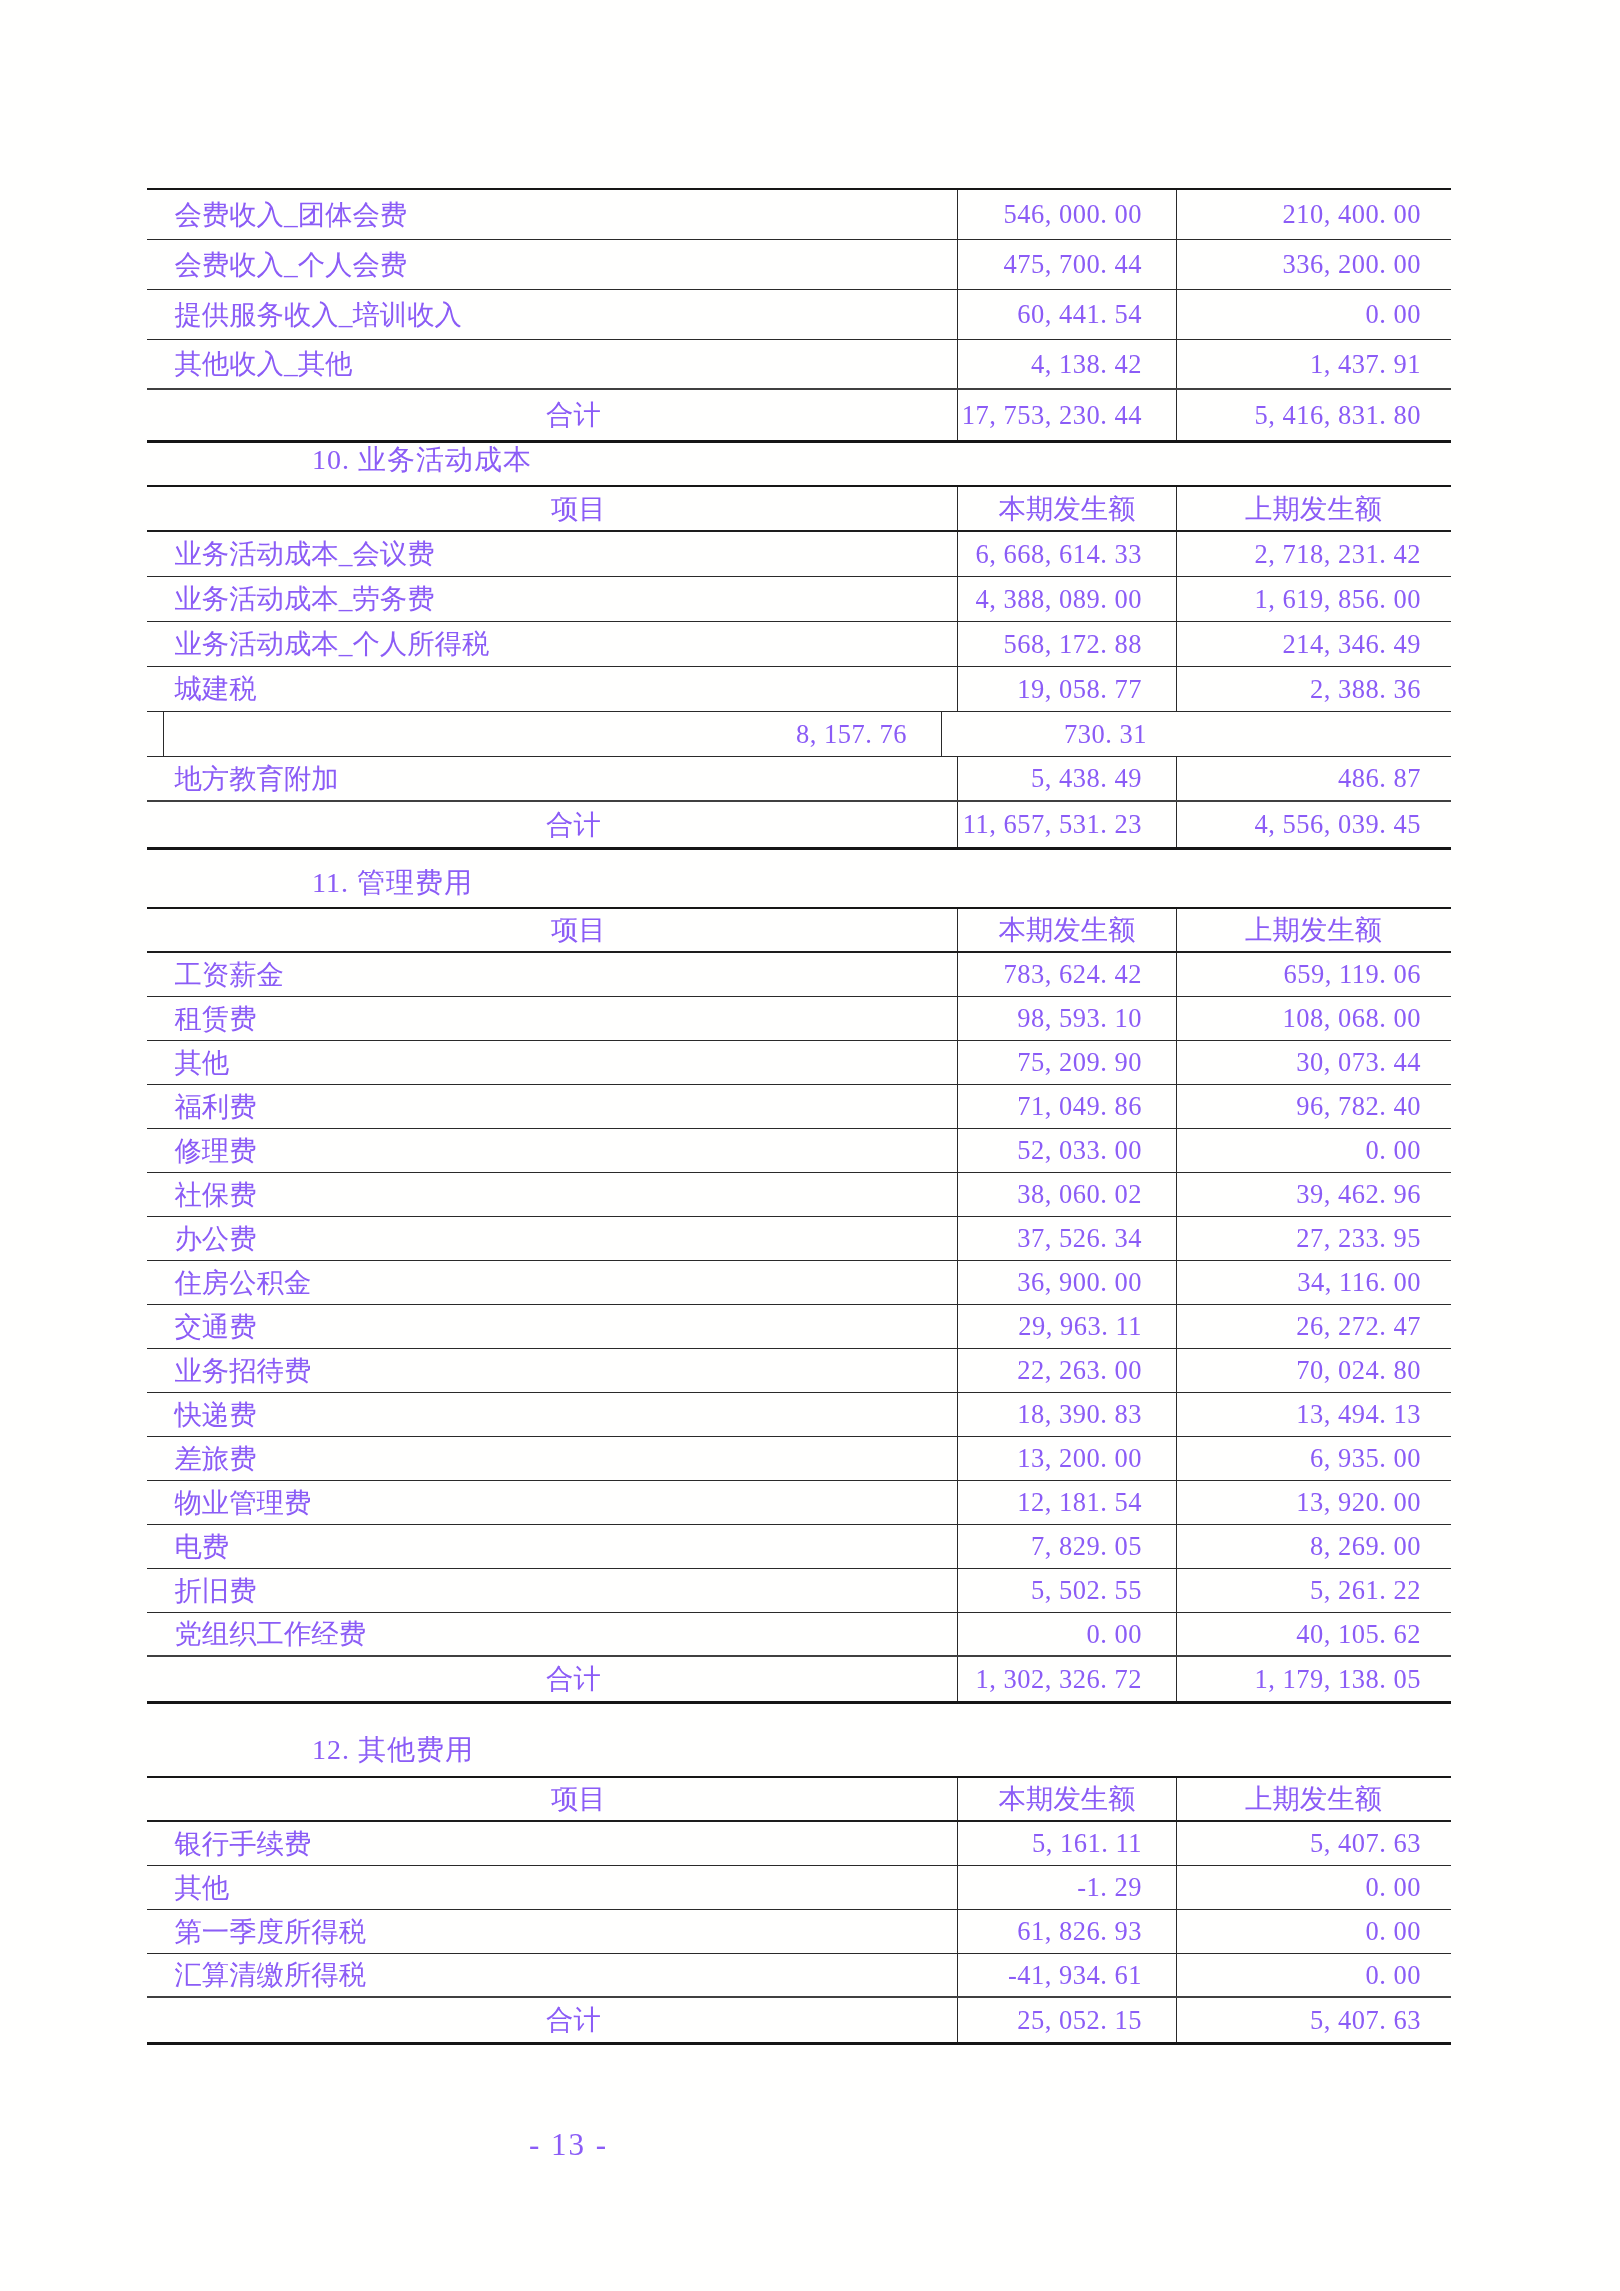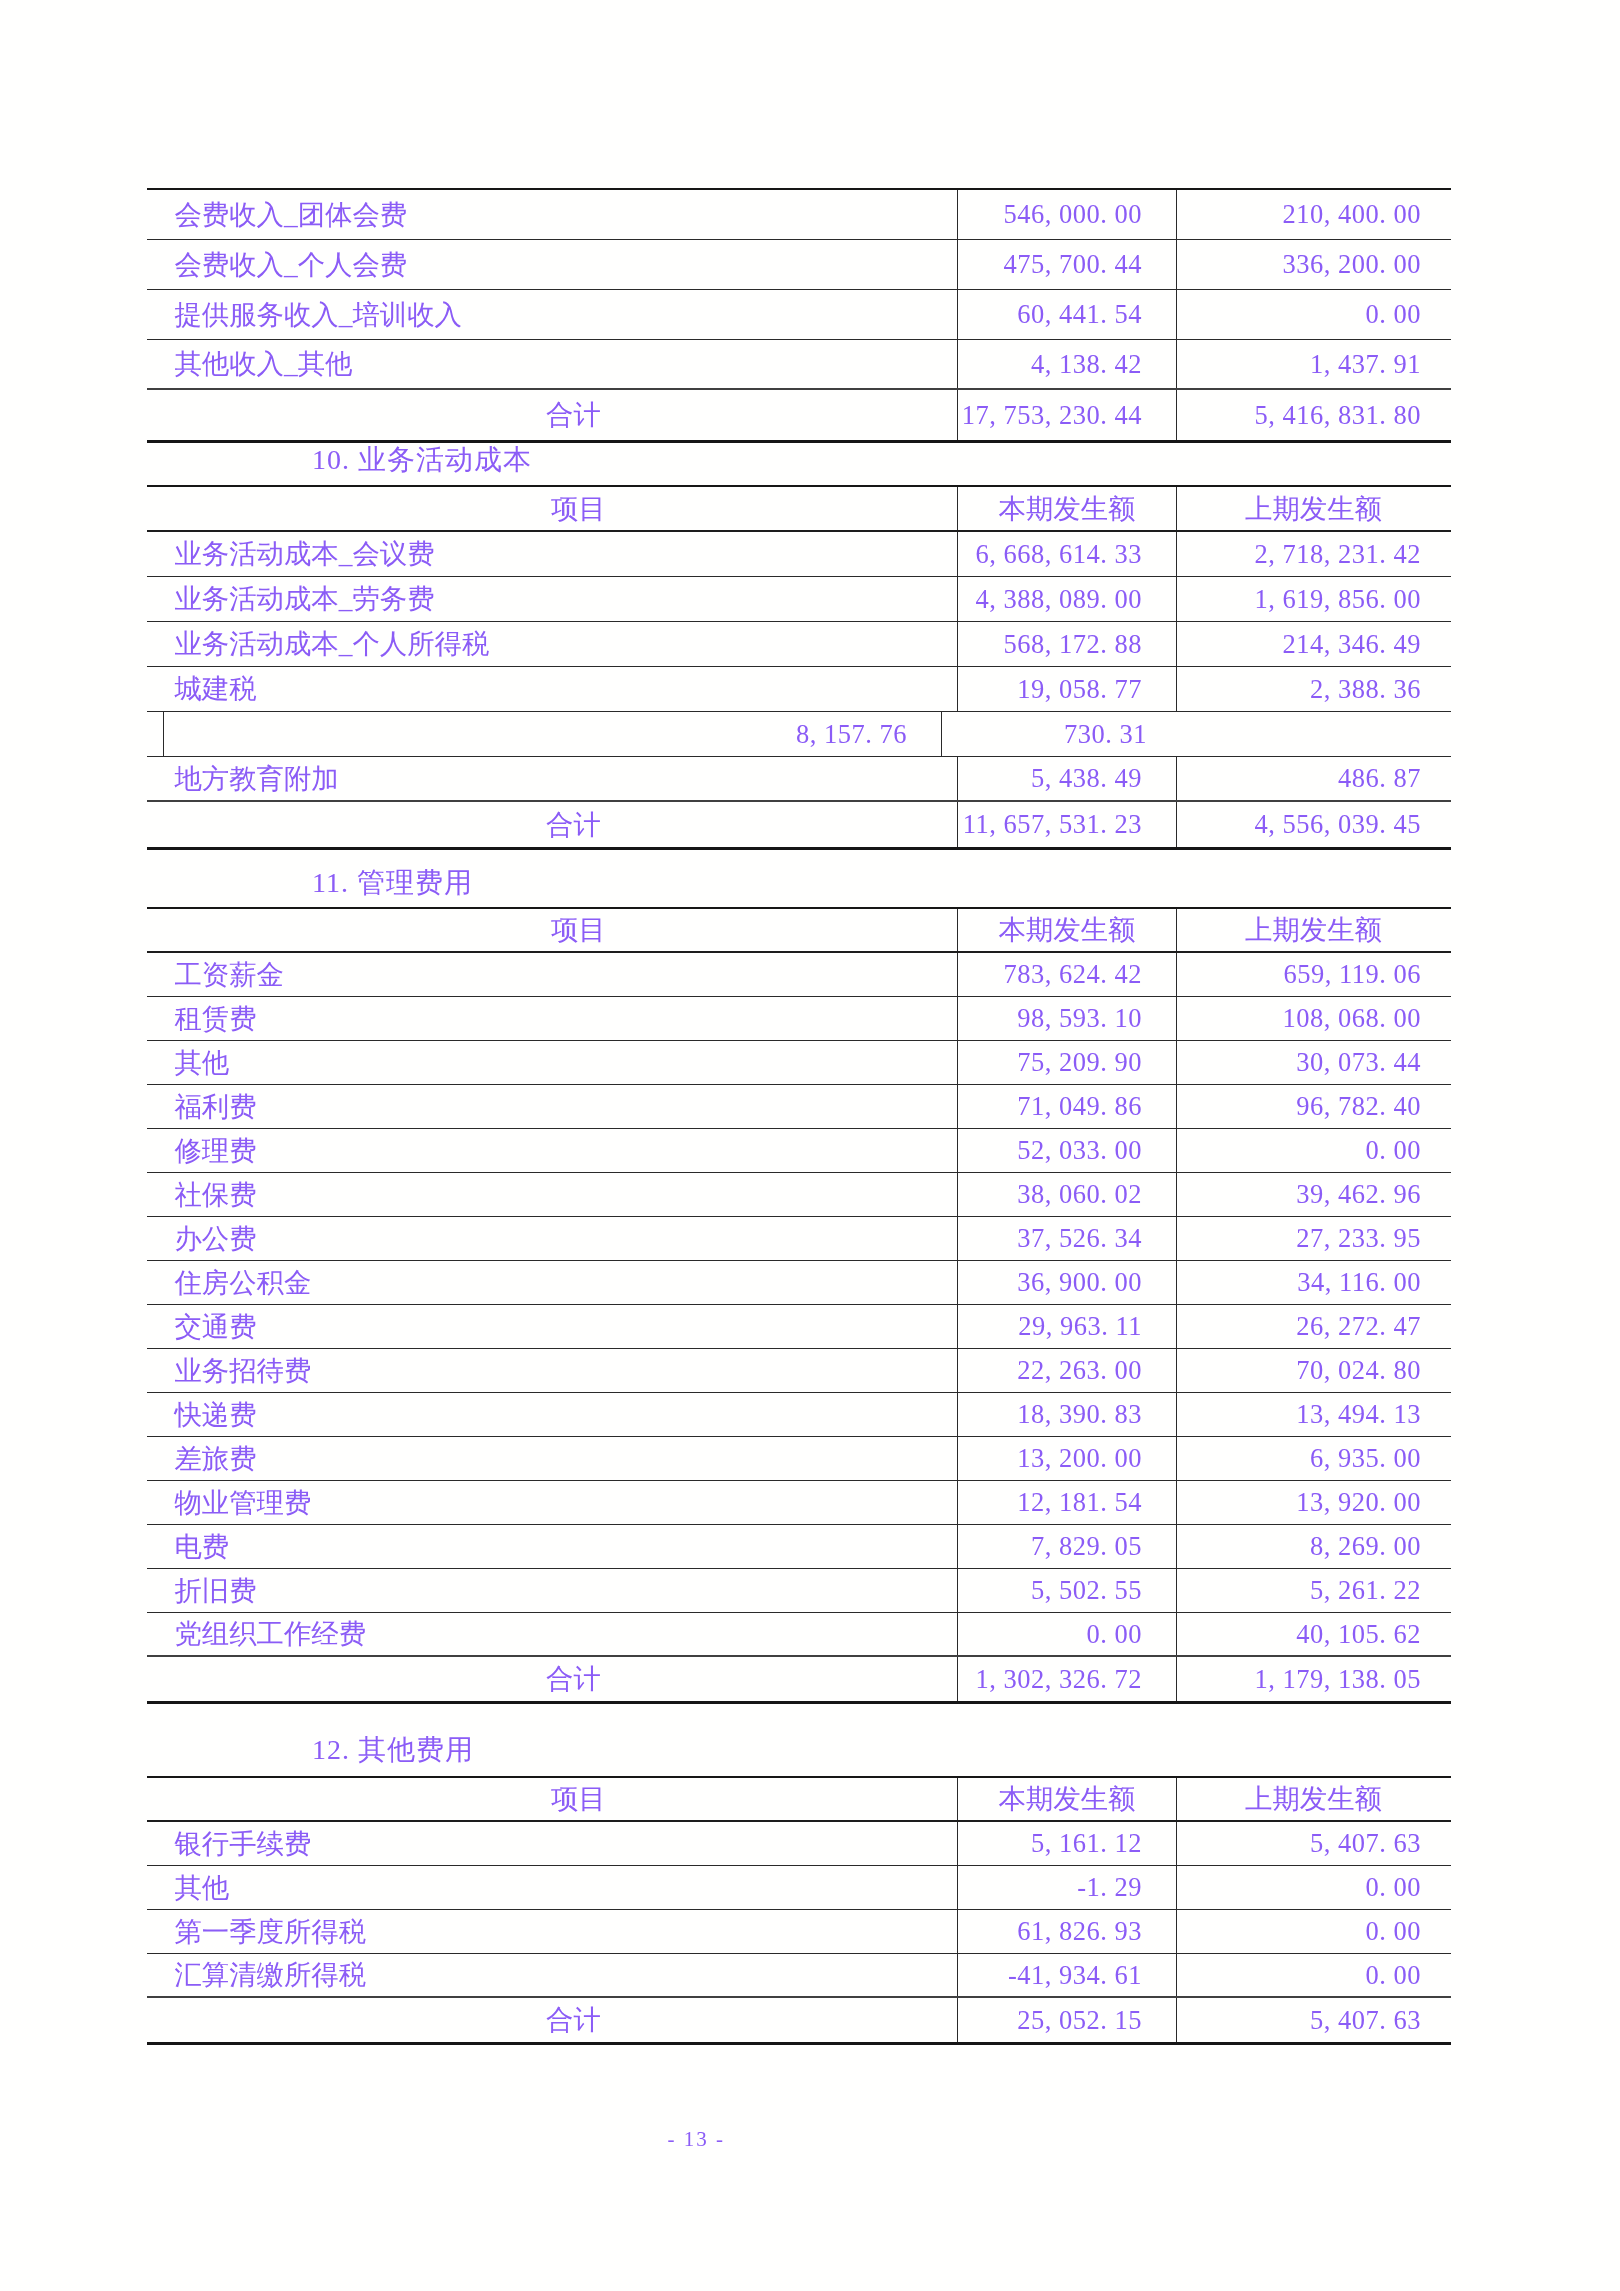"5, 161. 12" div.t-cell { text: 12 -> 11 }
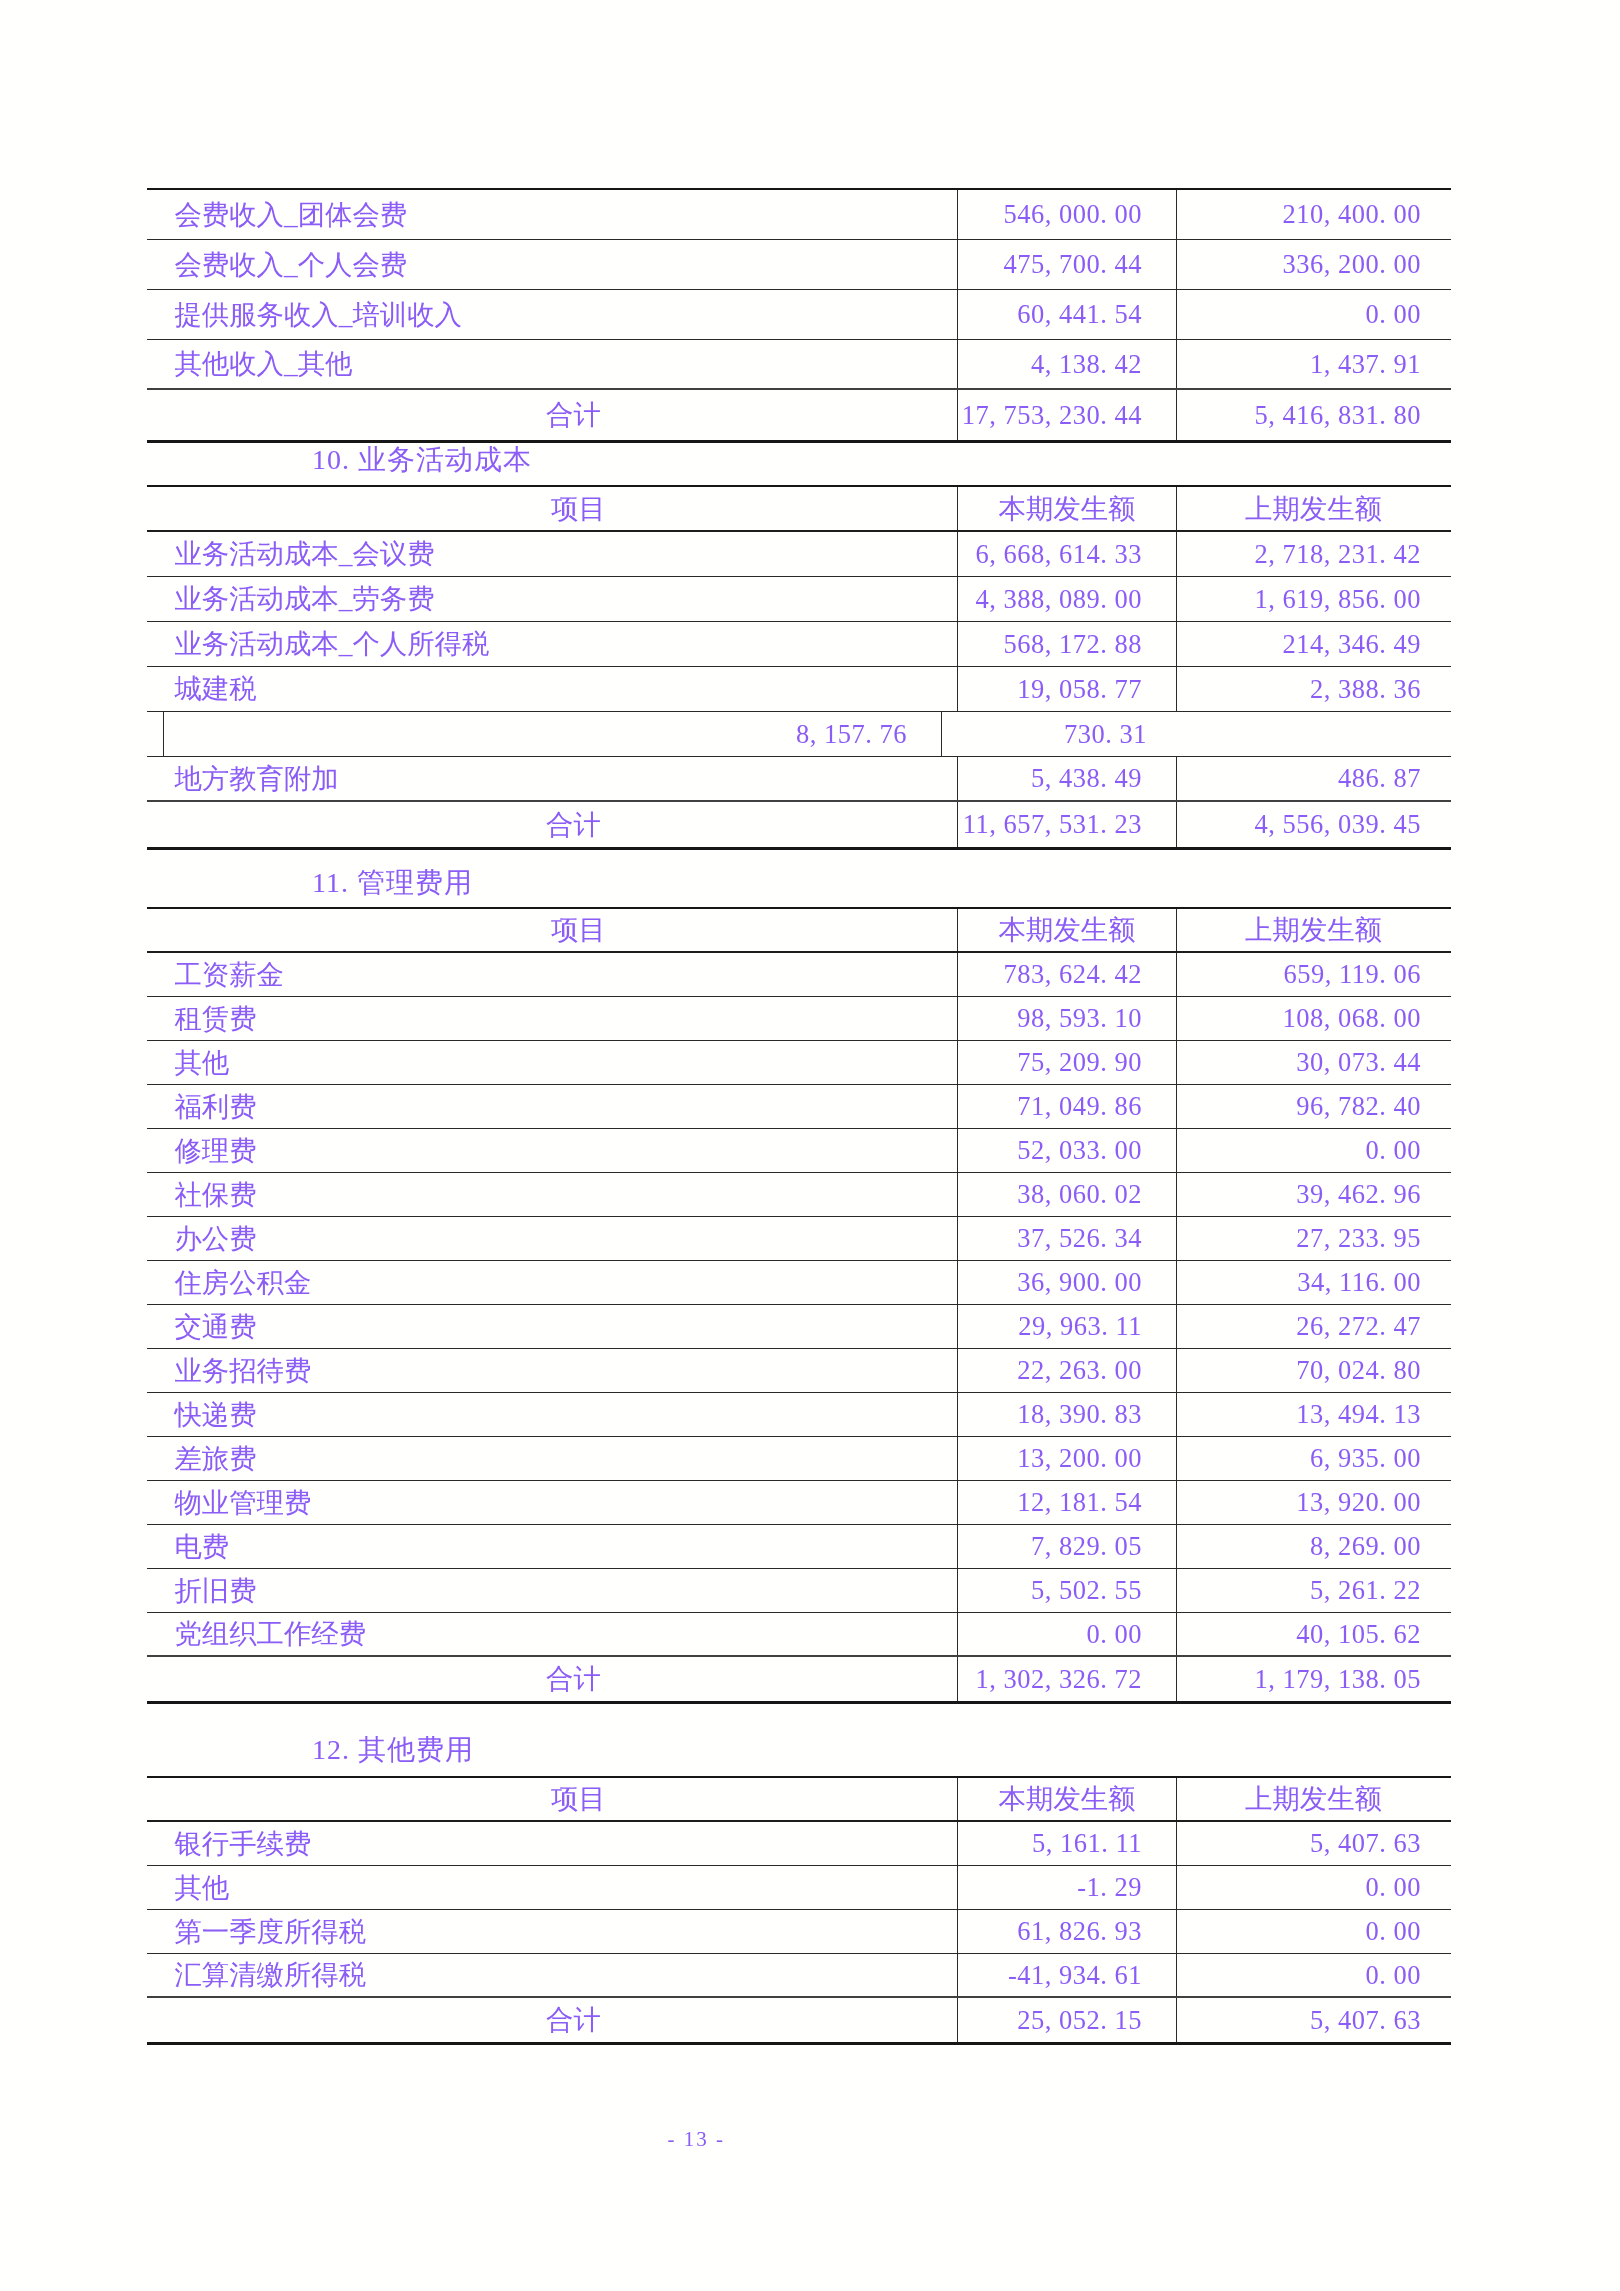"- 13 -" .page-num { font-size: 21px -> 31px; text-align: right -> left }
